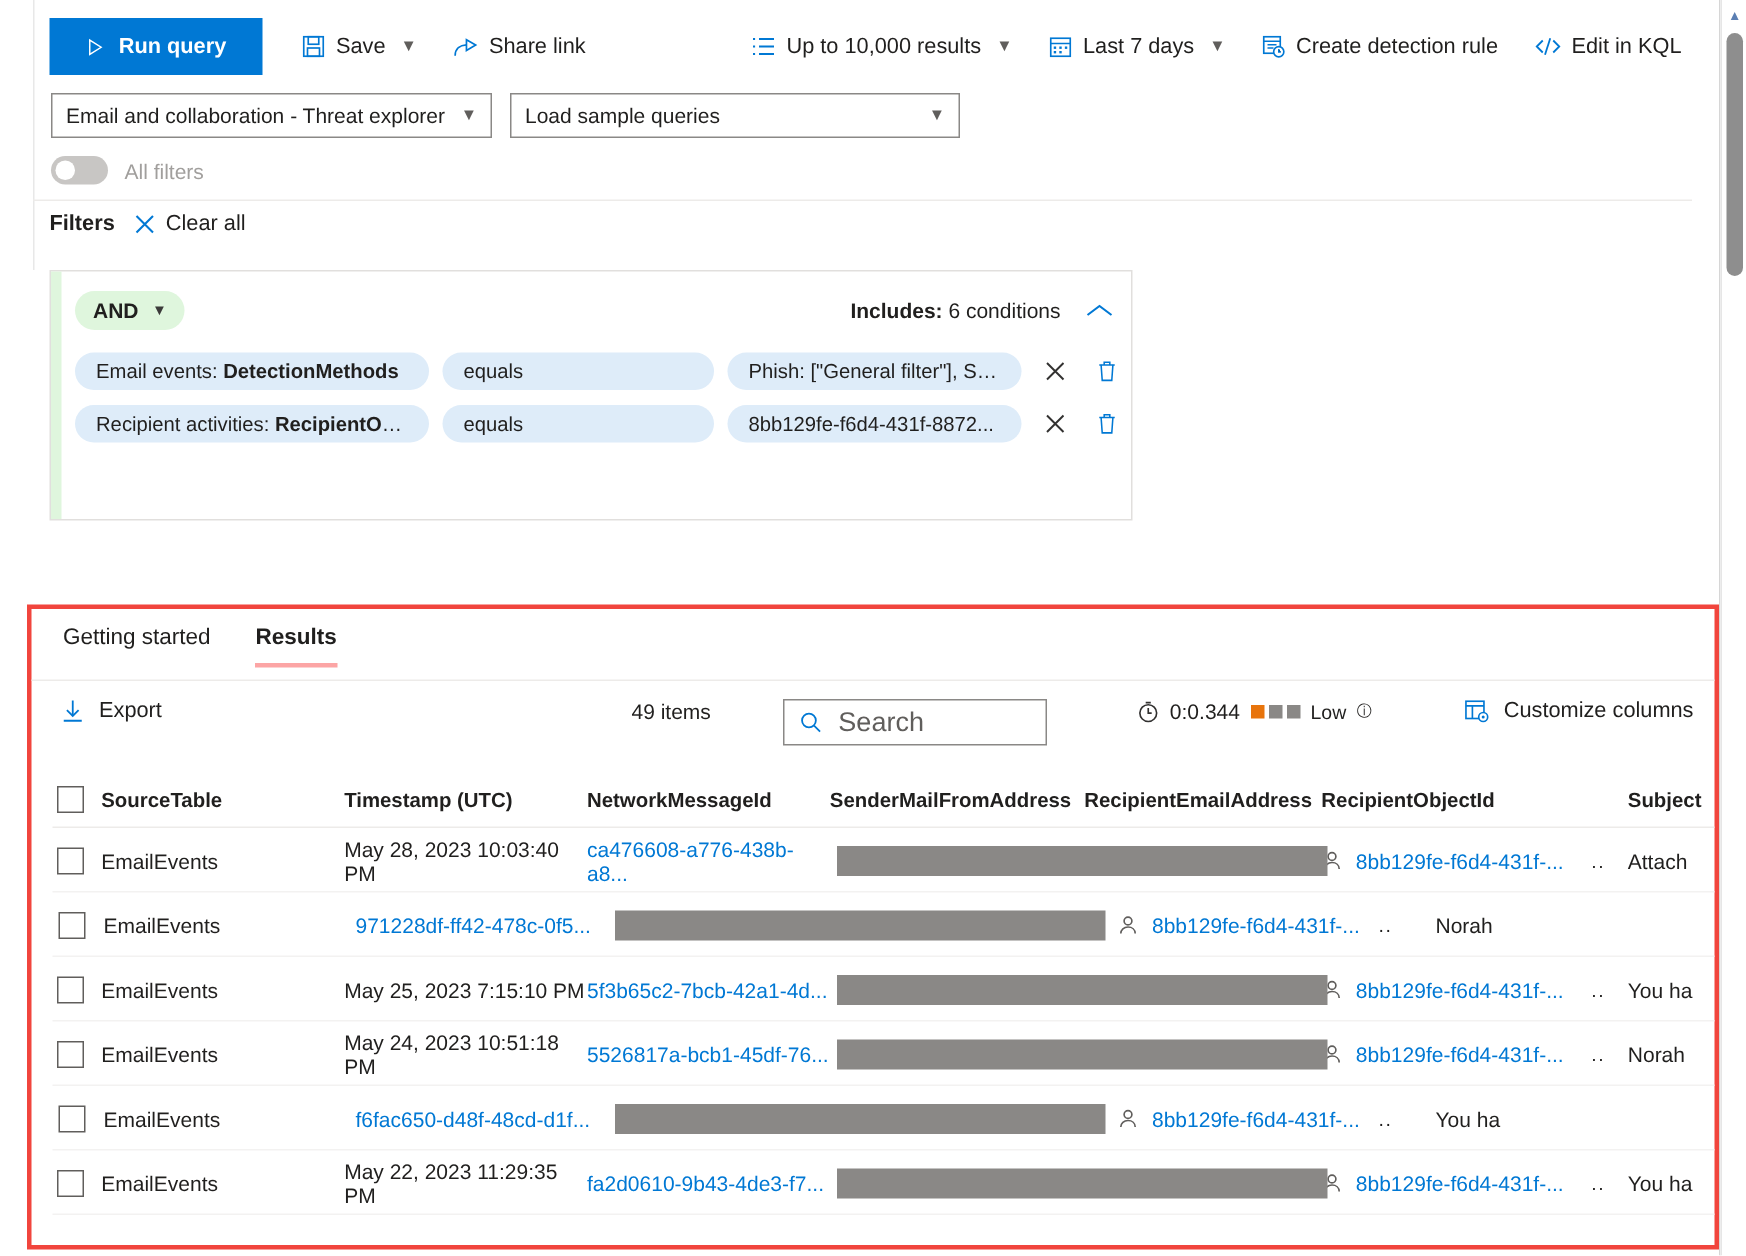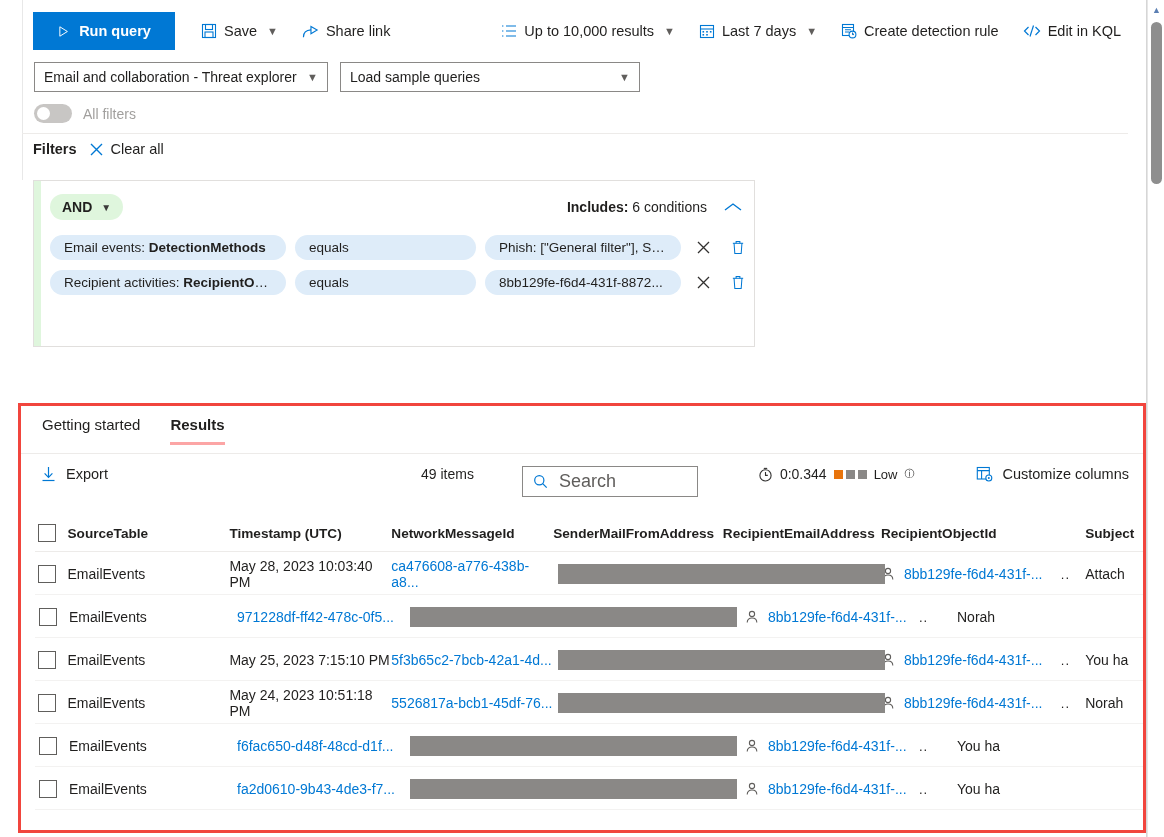"May 22, 2023 11:29:35 PM" div.c-ts { html: none -> <div>May 22, 2023 11:29:35 PM</div> }
